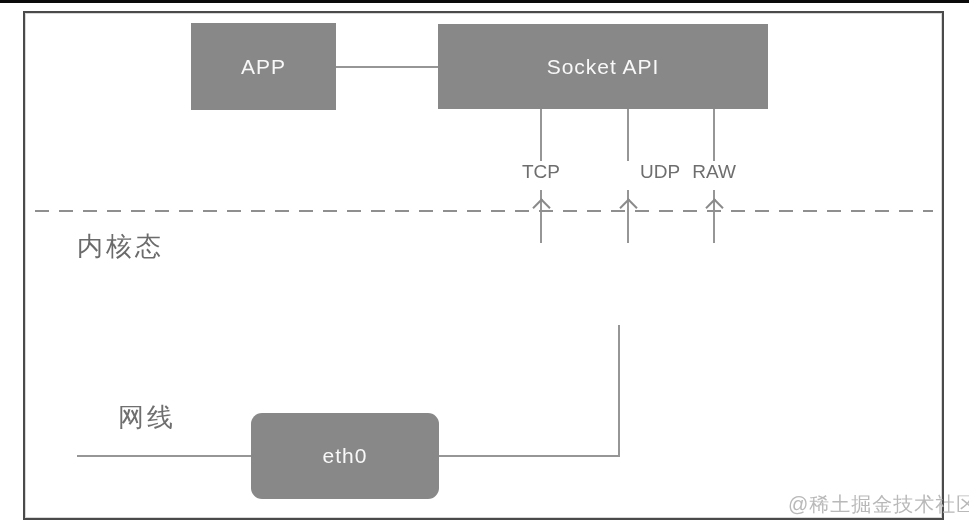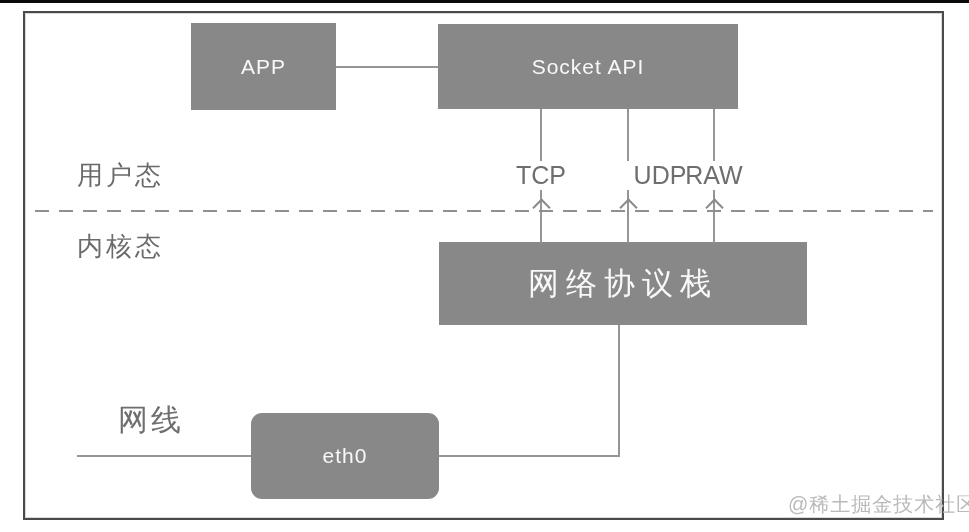"Socket API" .node-socket { width: 300px -> 330px }
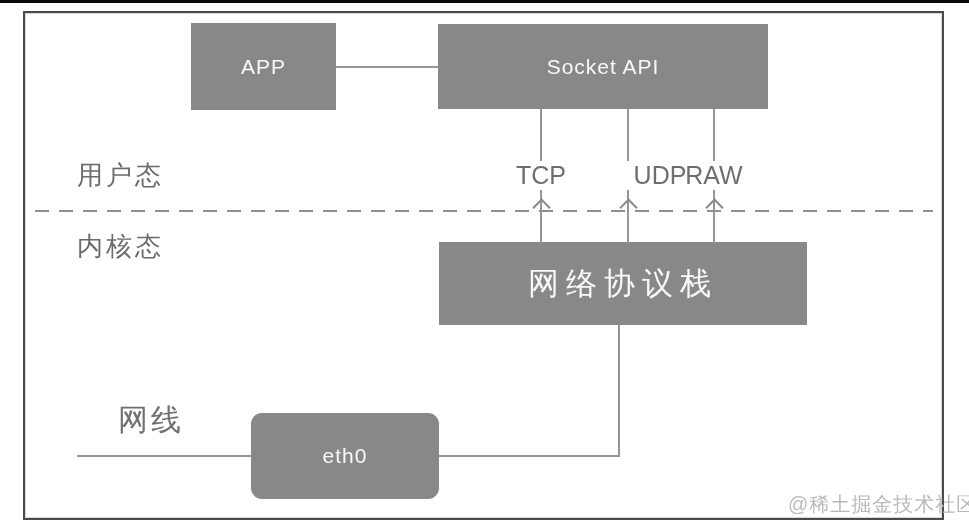"用户态" div.region-label { html: <div>用户态</div> -> none }
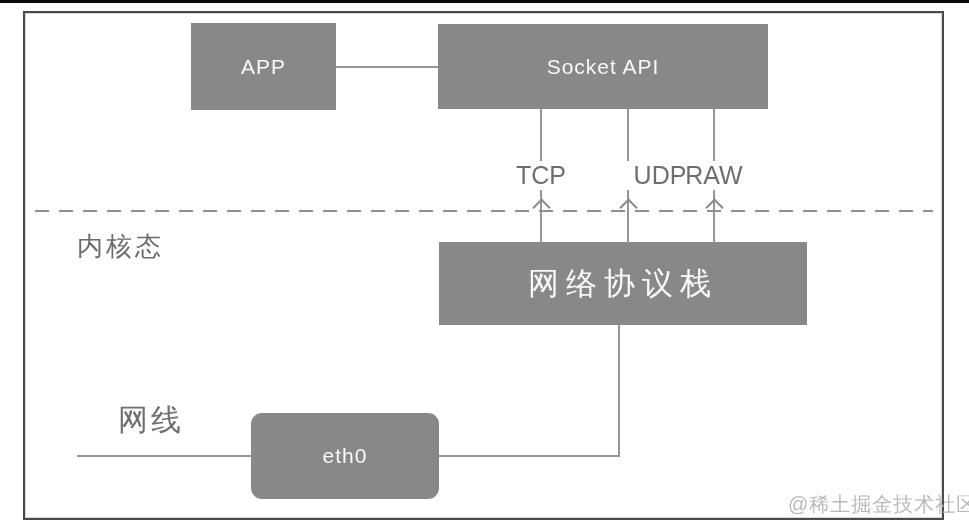"TCP" .proto-label { font-size: 25px -> 19px }
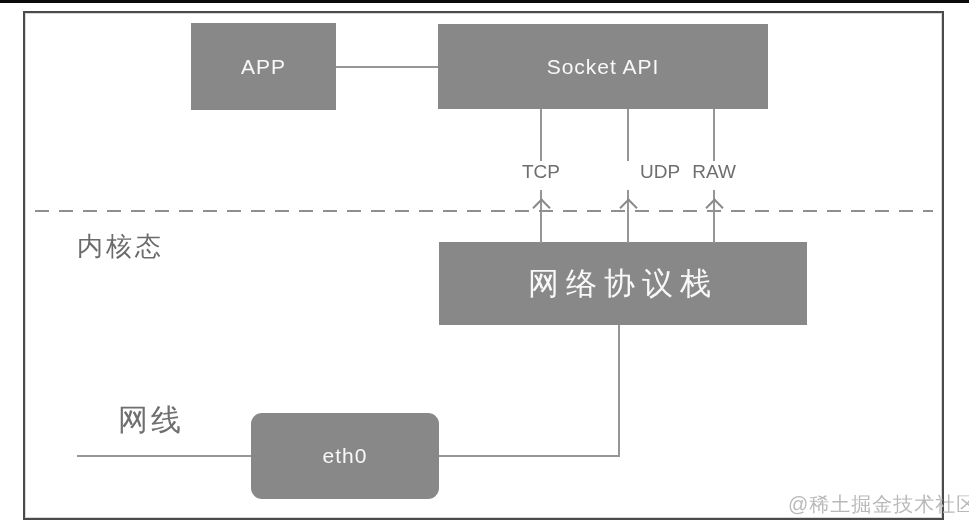"网络协议栈" div.node { html: <div> <span>网络协议栈</span> </div> -> none }
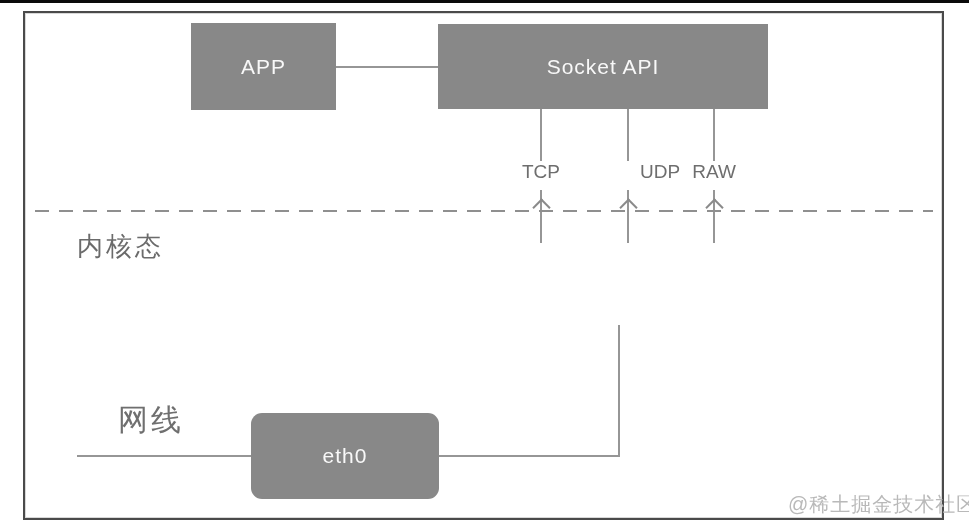"网线" .wire-label { font-size: 30px -> 26px }
